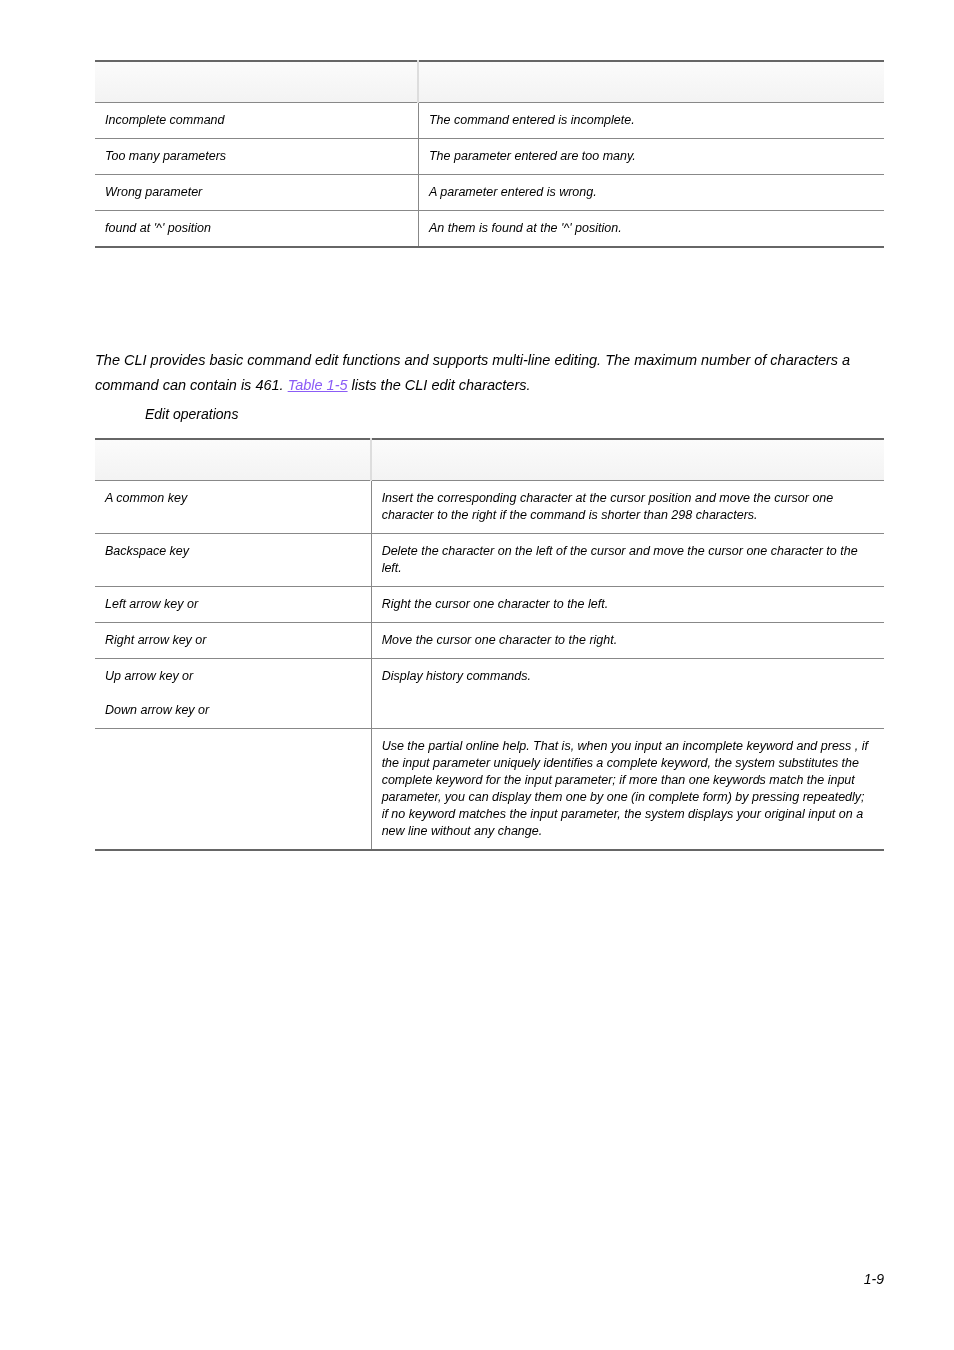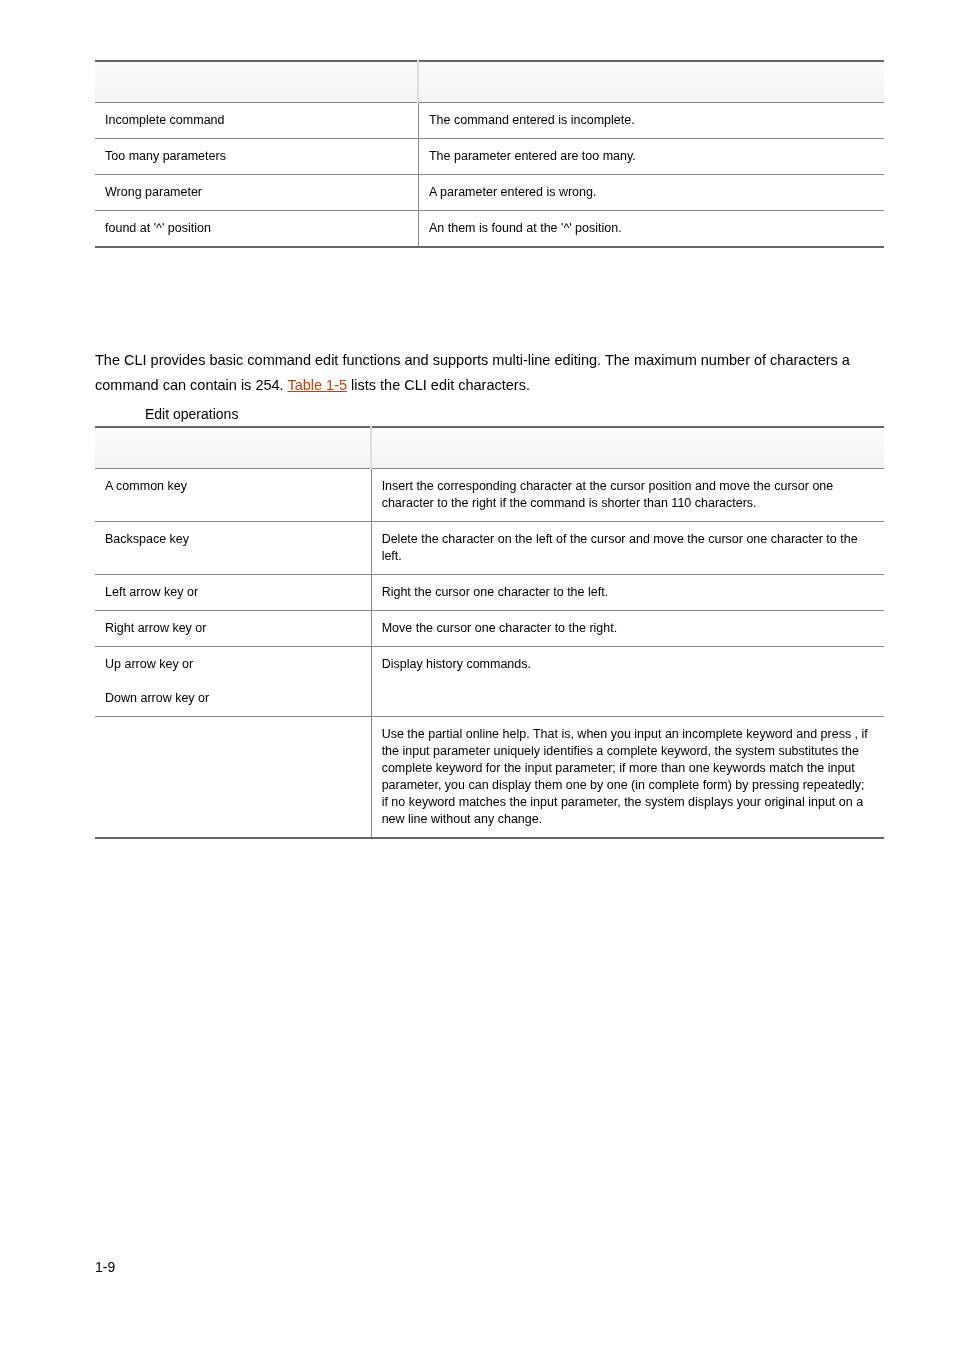"Incomplete command" .page { font-style: none -> italic }
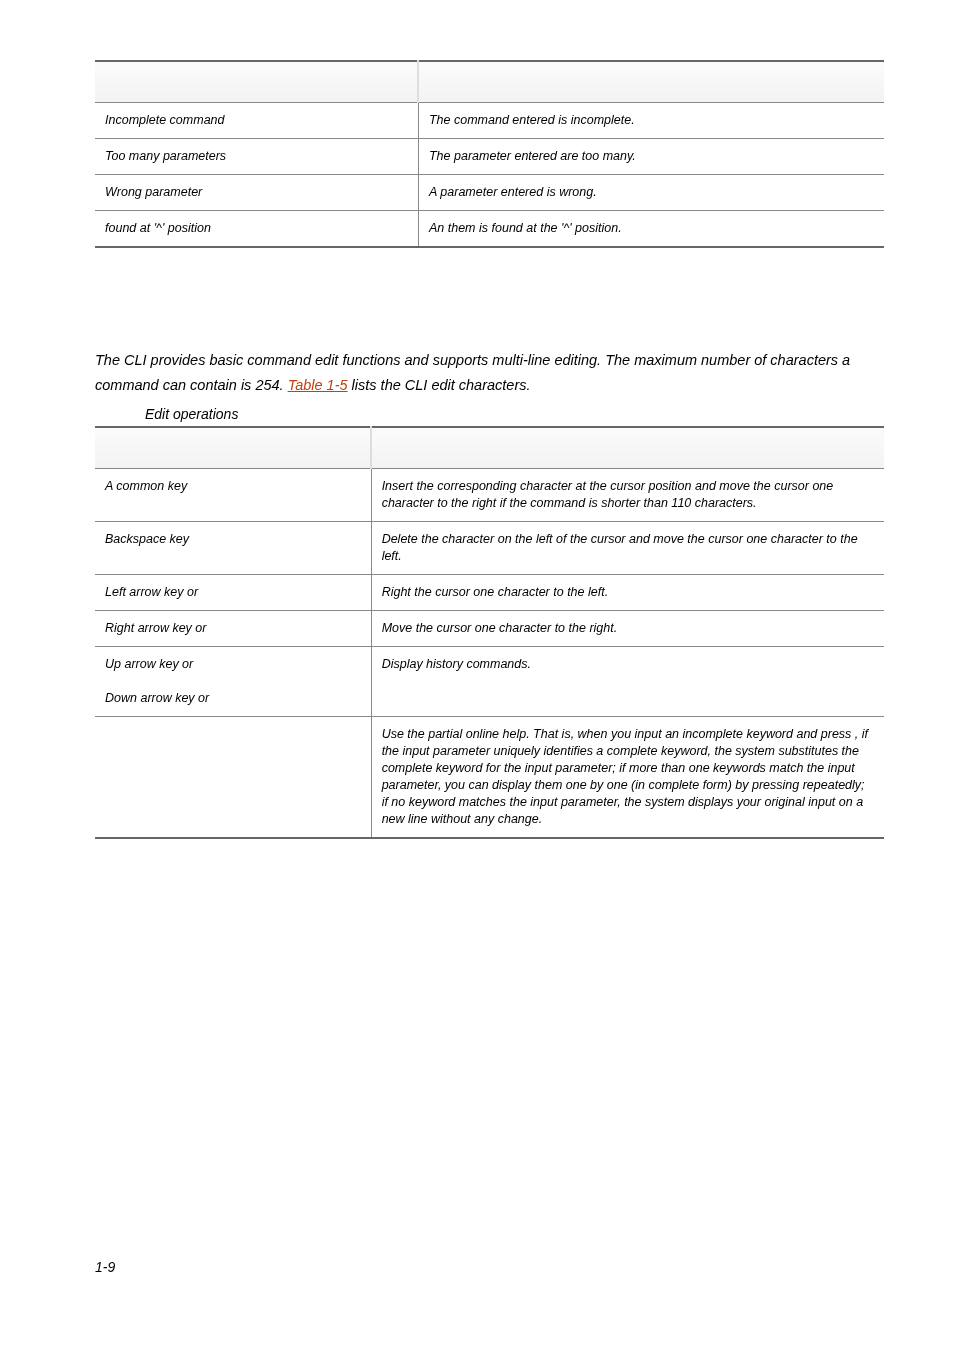"The CLI provides basic command" span { text: 254 -> 461 }
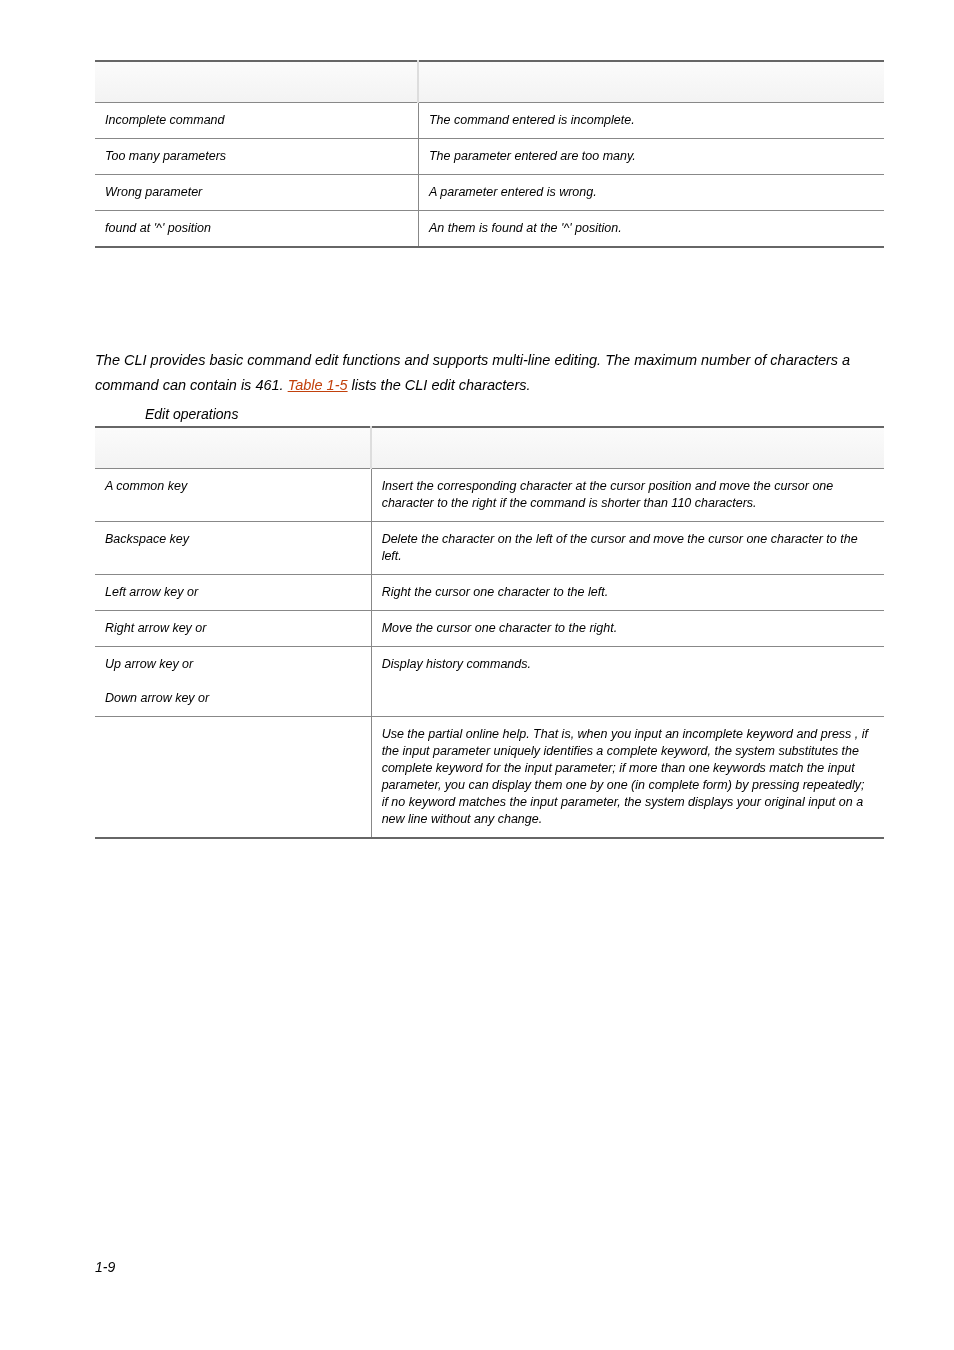"Table 1-5" .link { color: #c2410c -> #8b5cf6 }
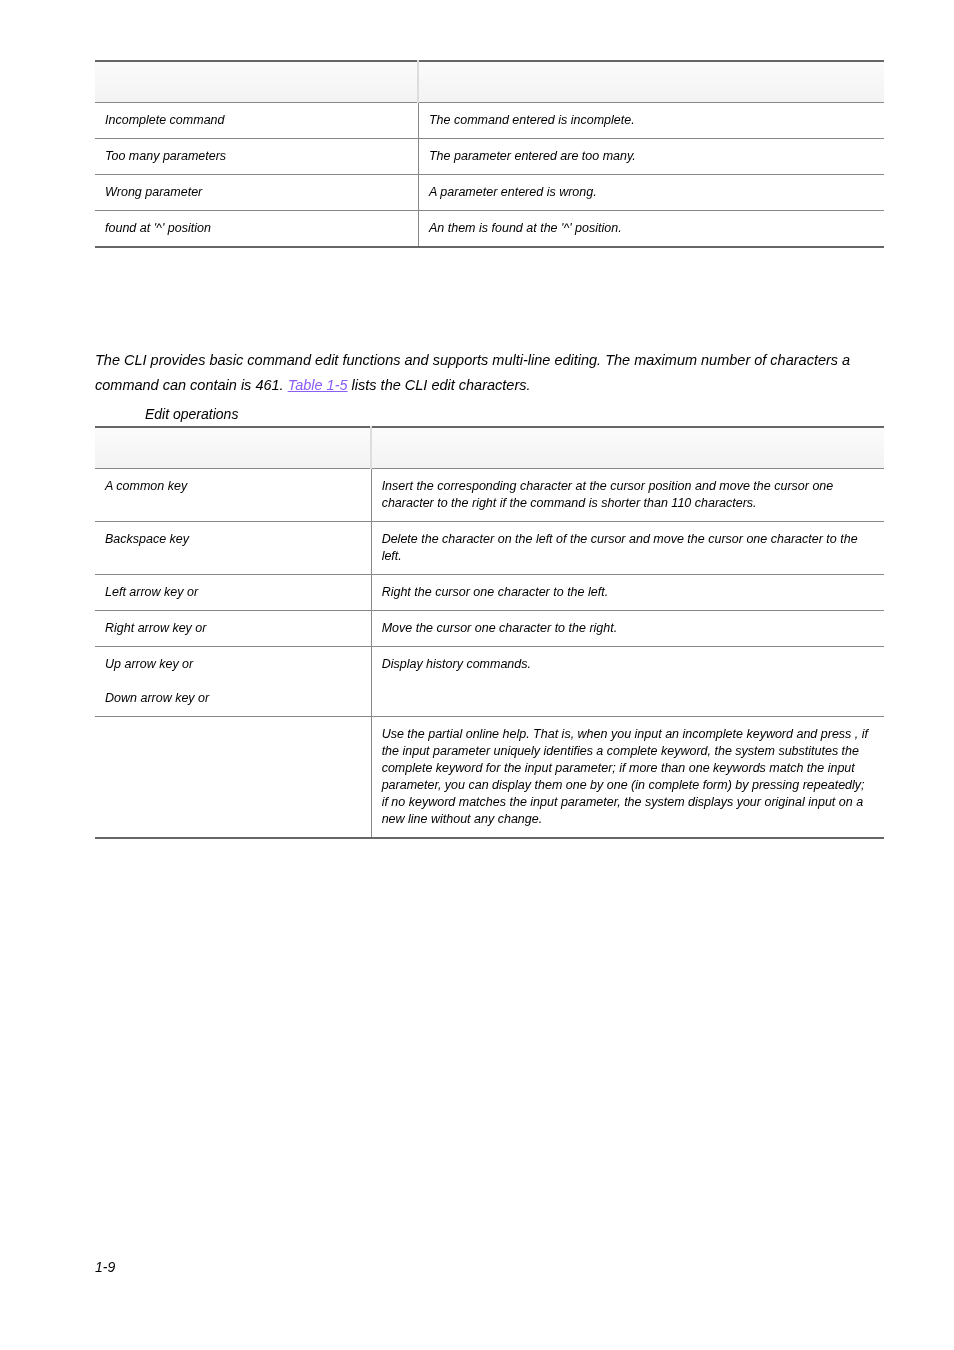"Edit operations" .caption { margin: 6px 0 4px 50px -> 6px 0 16px 50px }
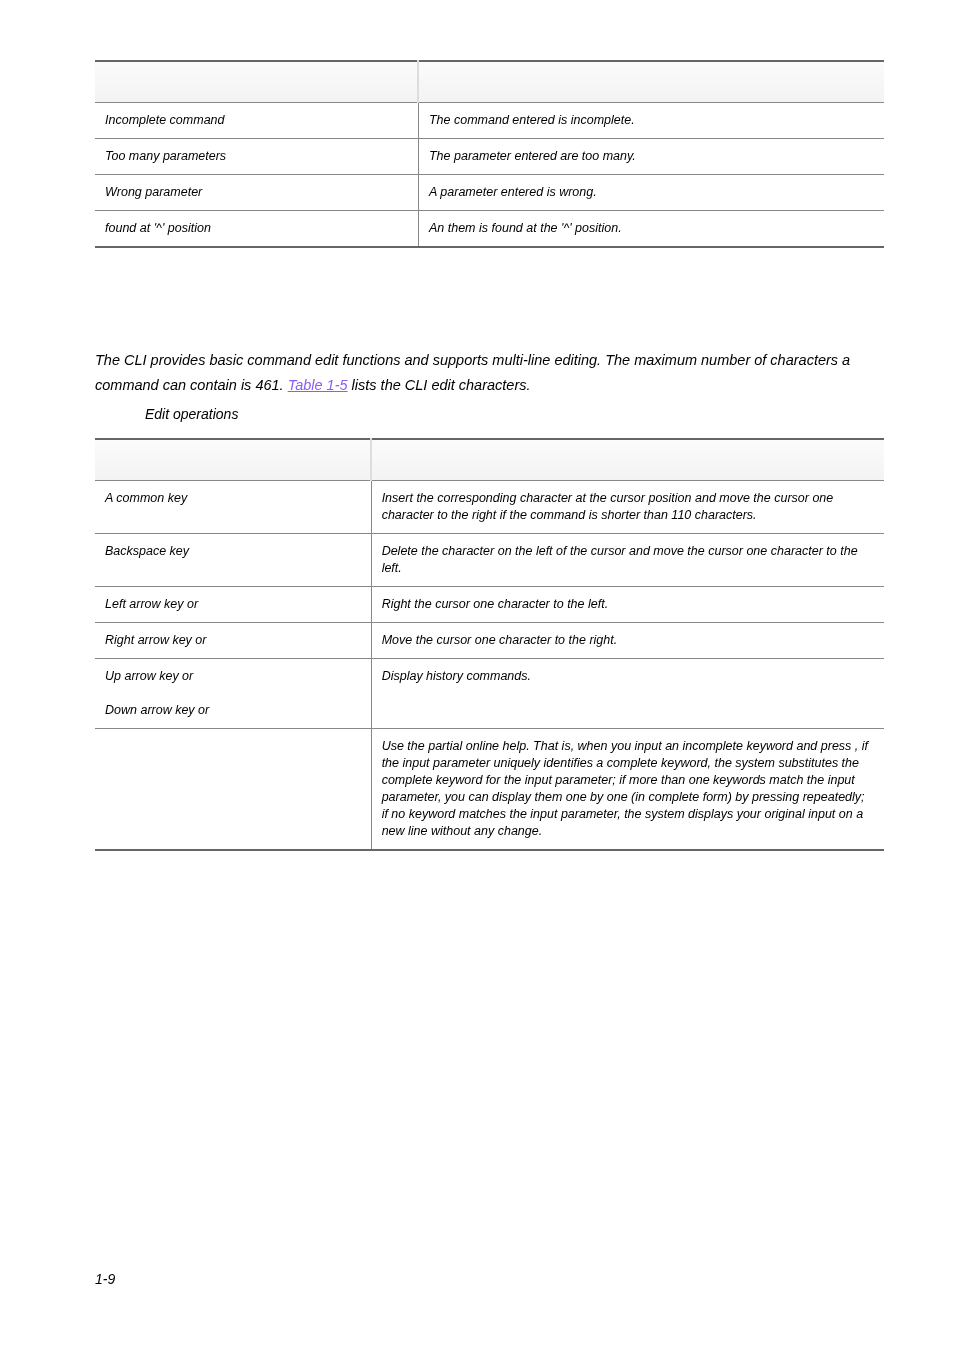"Insert the corresponding character at" td { text: 110 -> 298 }
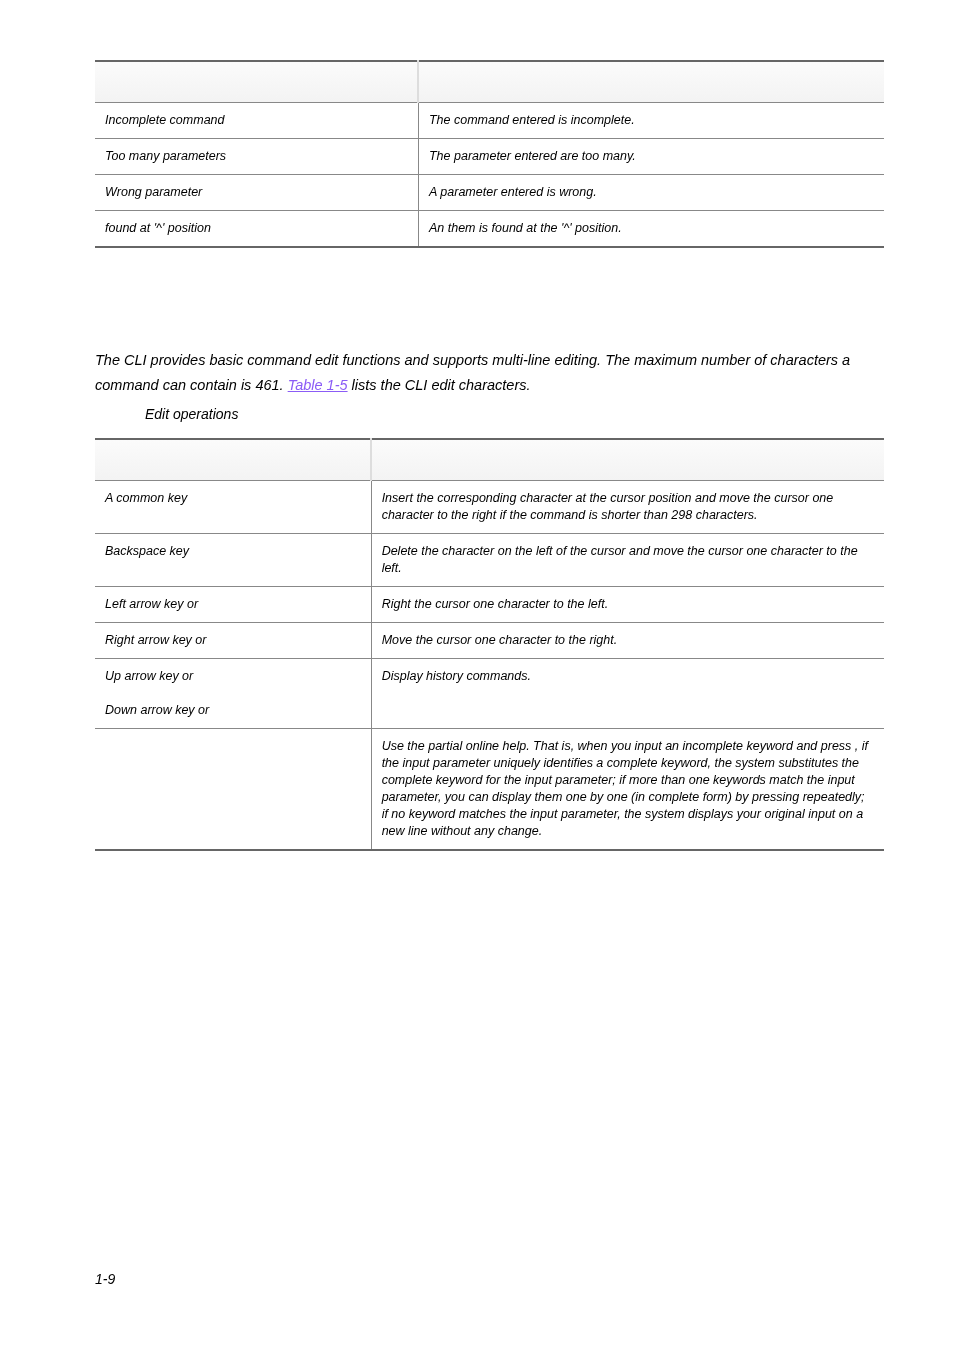"1-9" .footer { text-align: left -> right }
